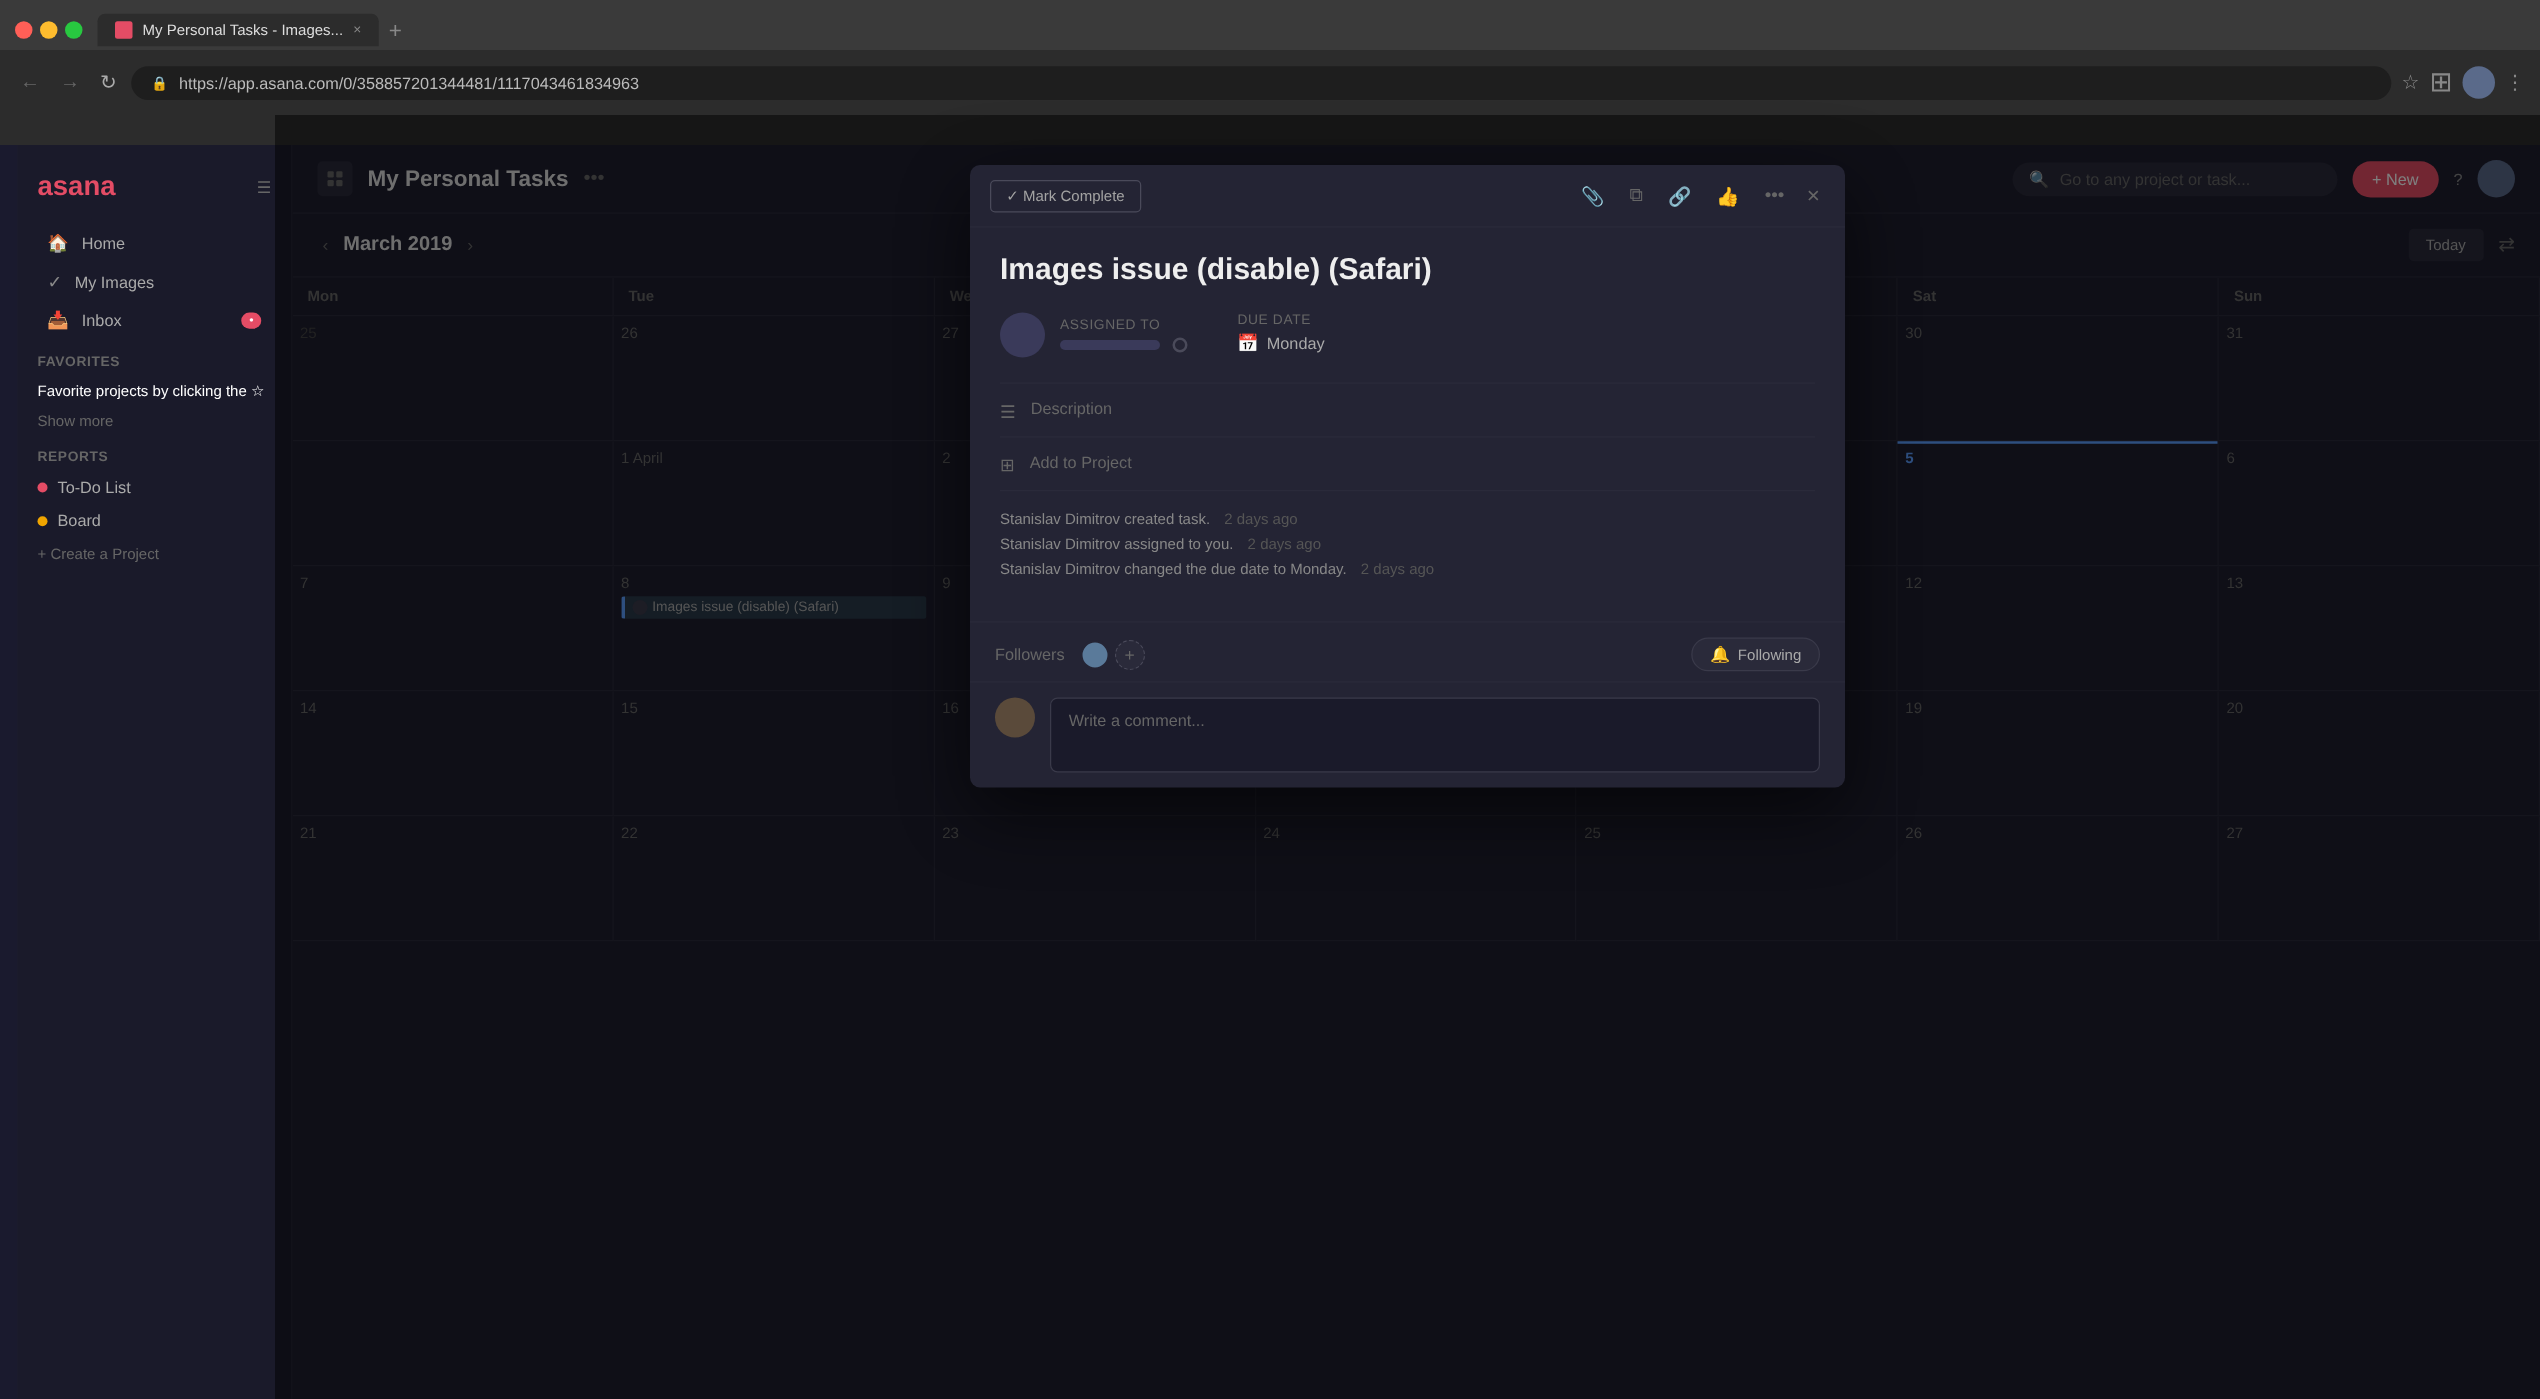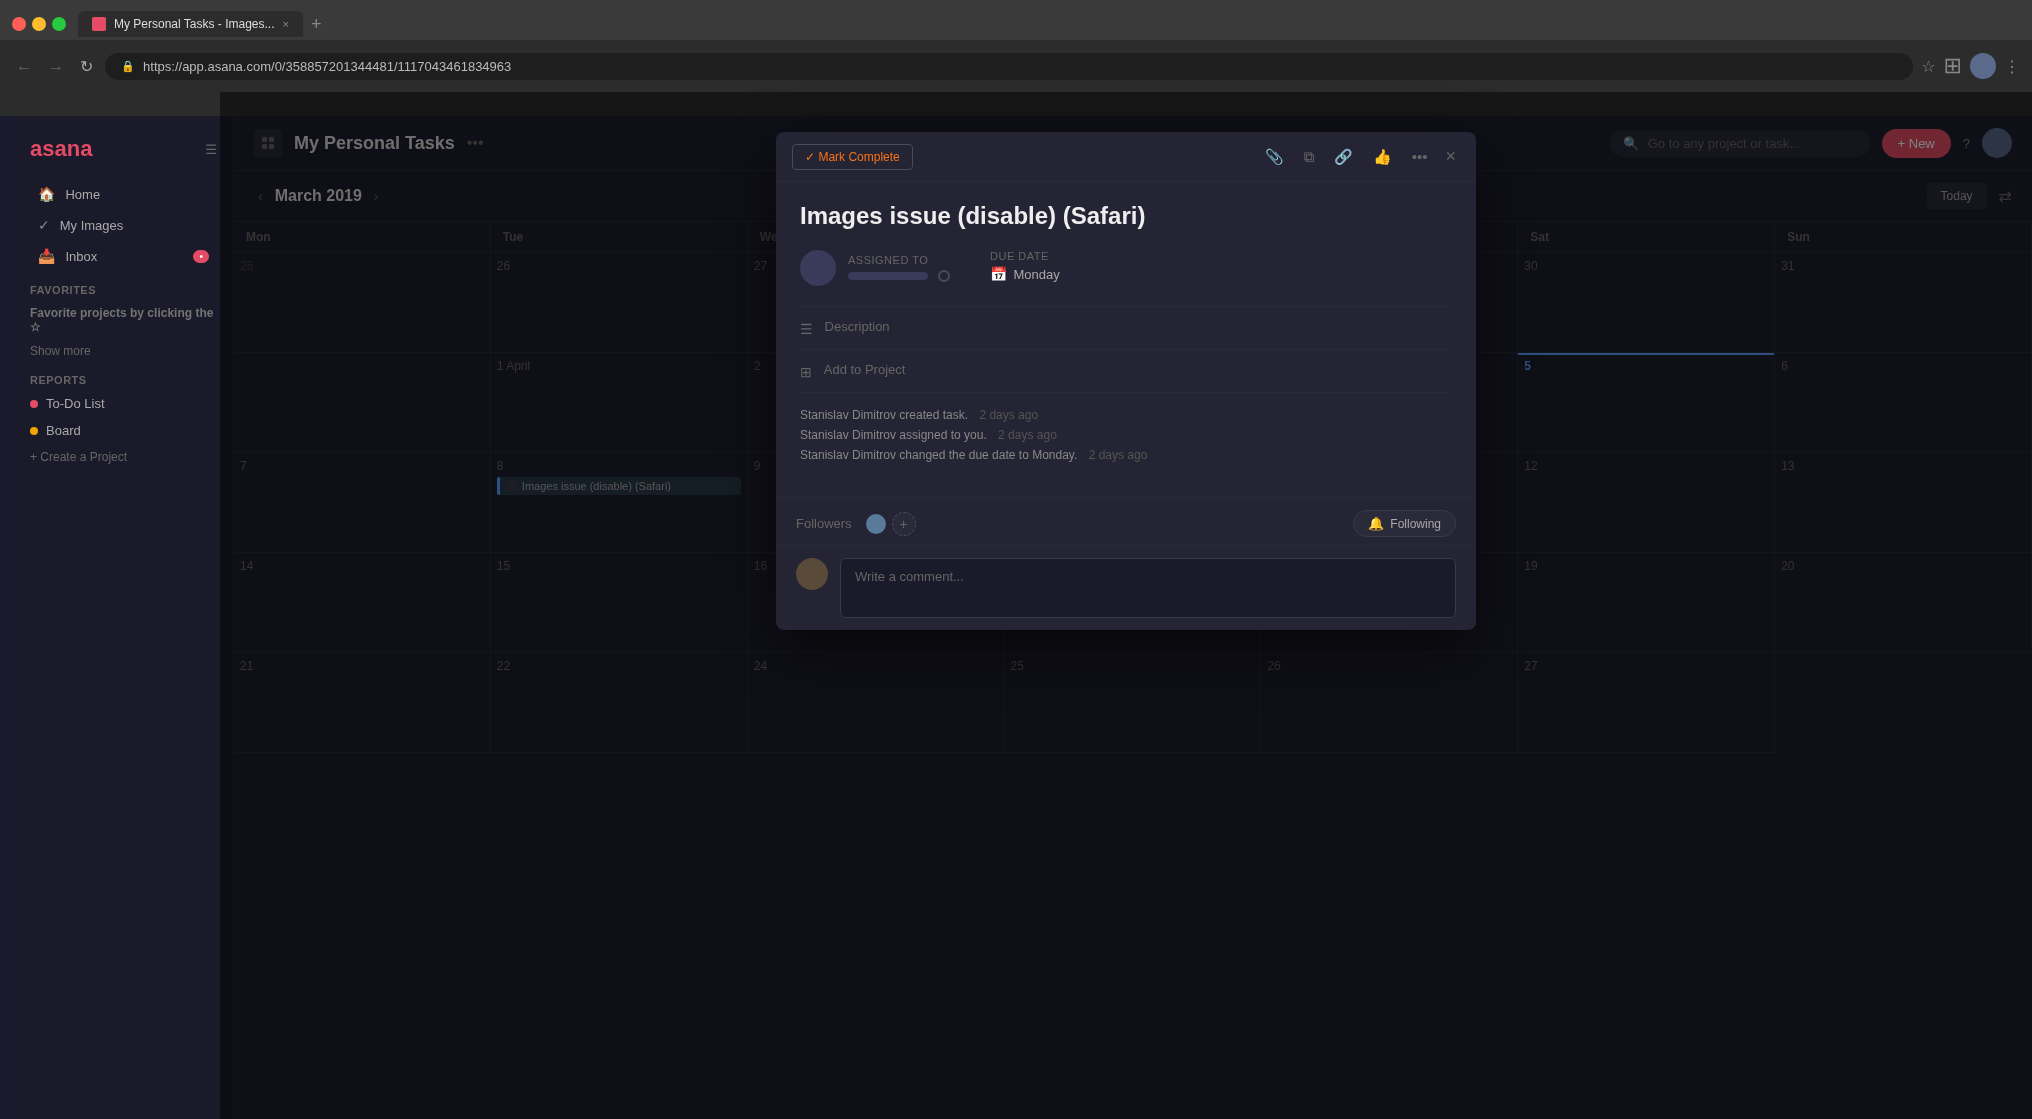"✓ Mark Complete" .mark-complete-btn { color: #f97316 -> #a3a3a3 }
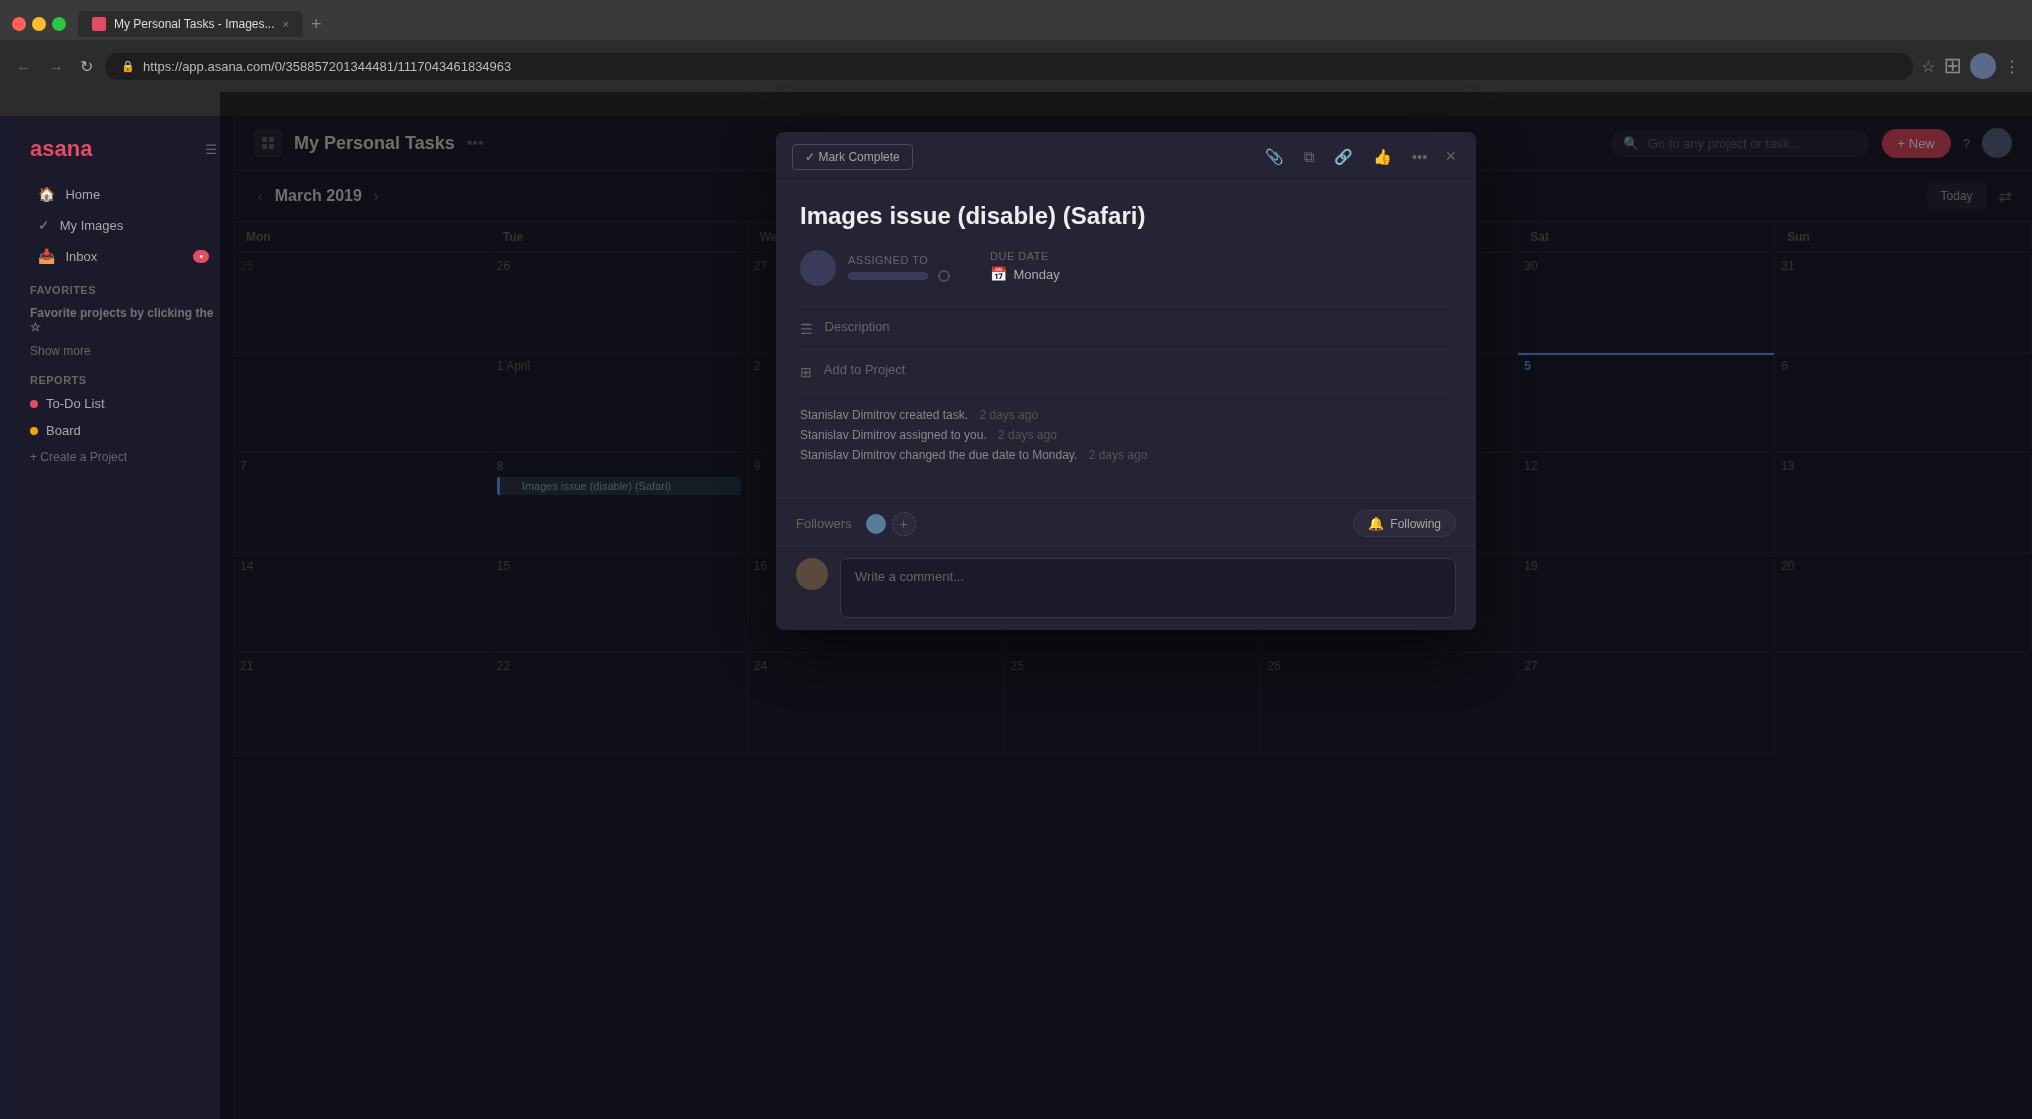"Favorite projects by clicking the" .favorites-placeholder { color: #737373 -> #ffffff; font-weight: bold -> none }
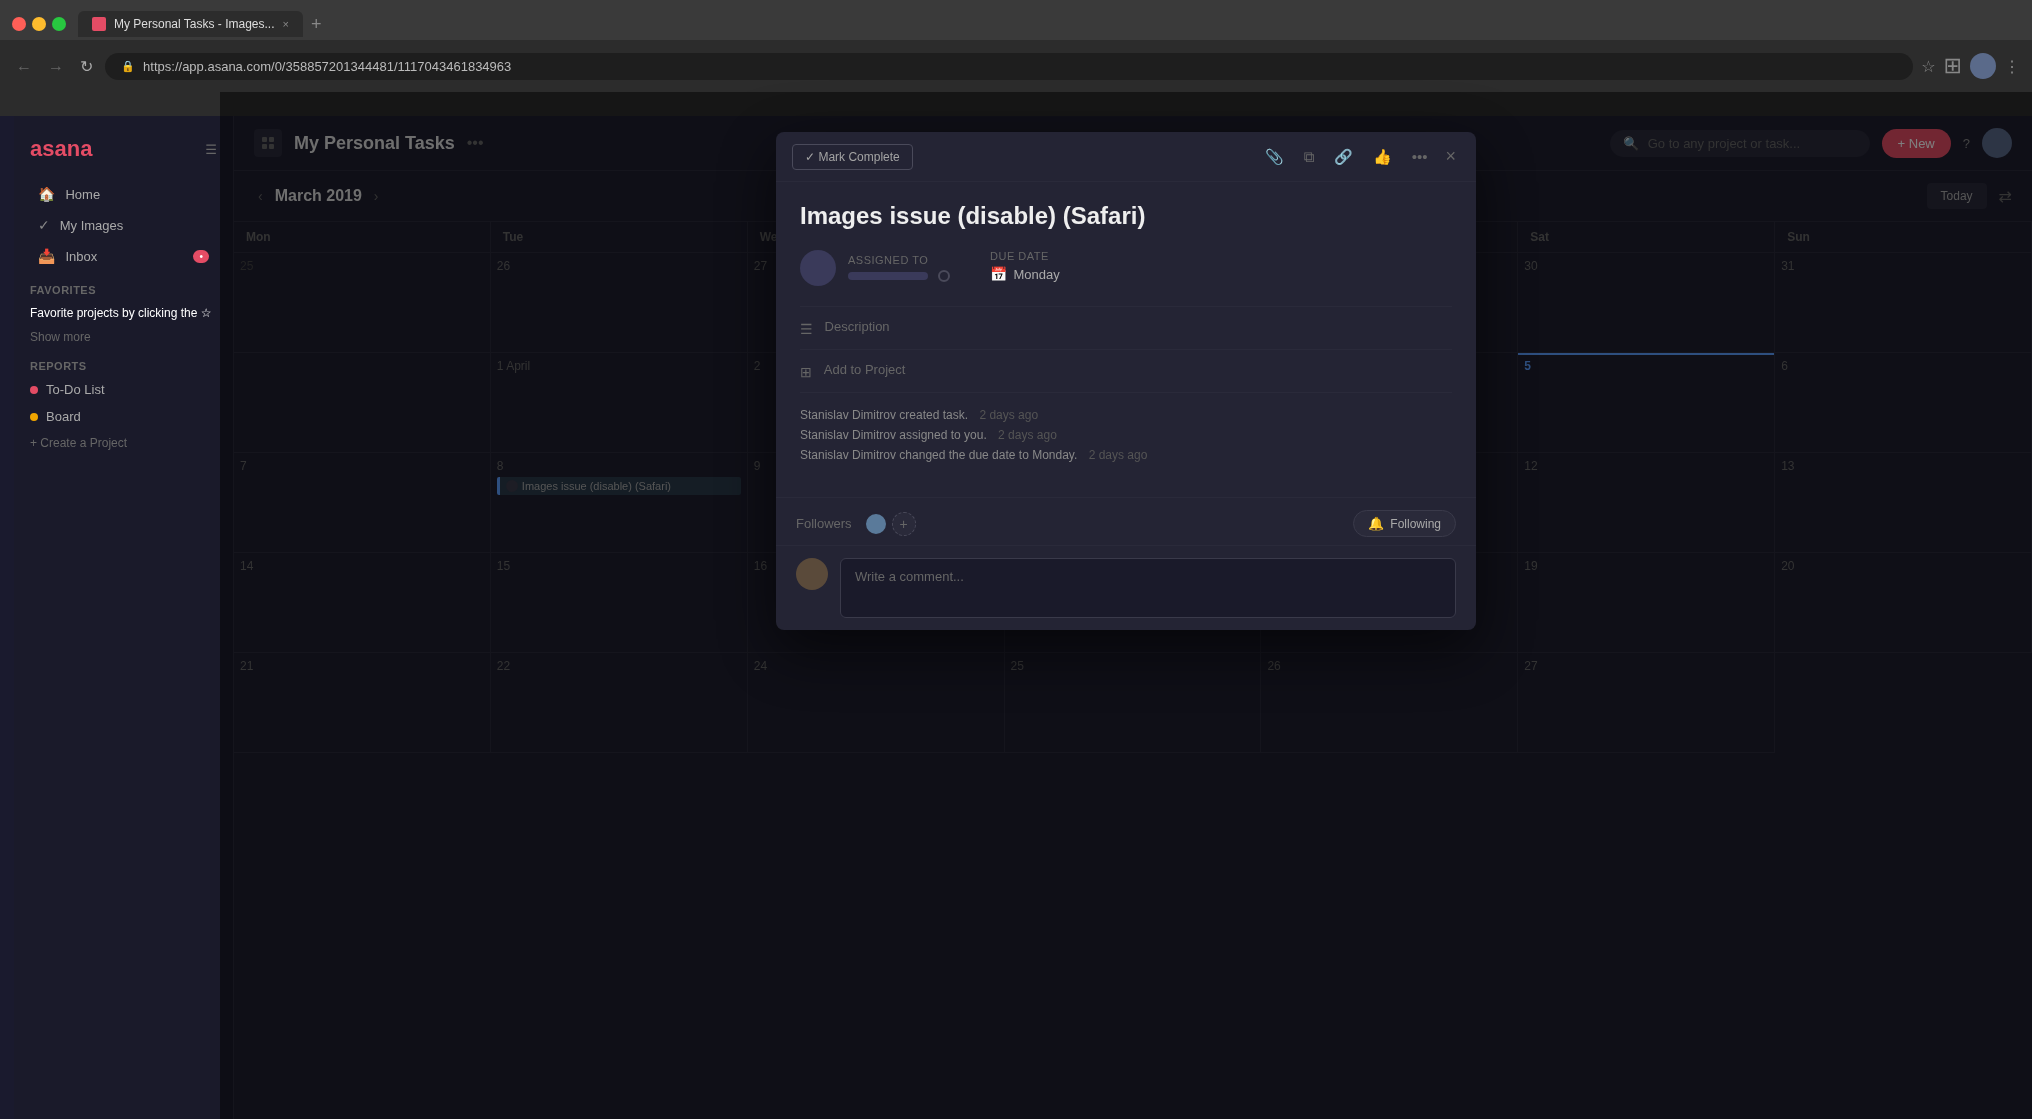"23" div.day-cell { html: none -> <div> <div>23</div> </div> }
